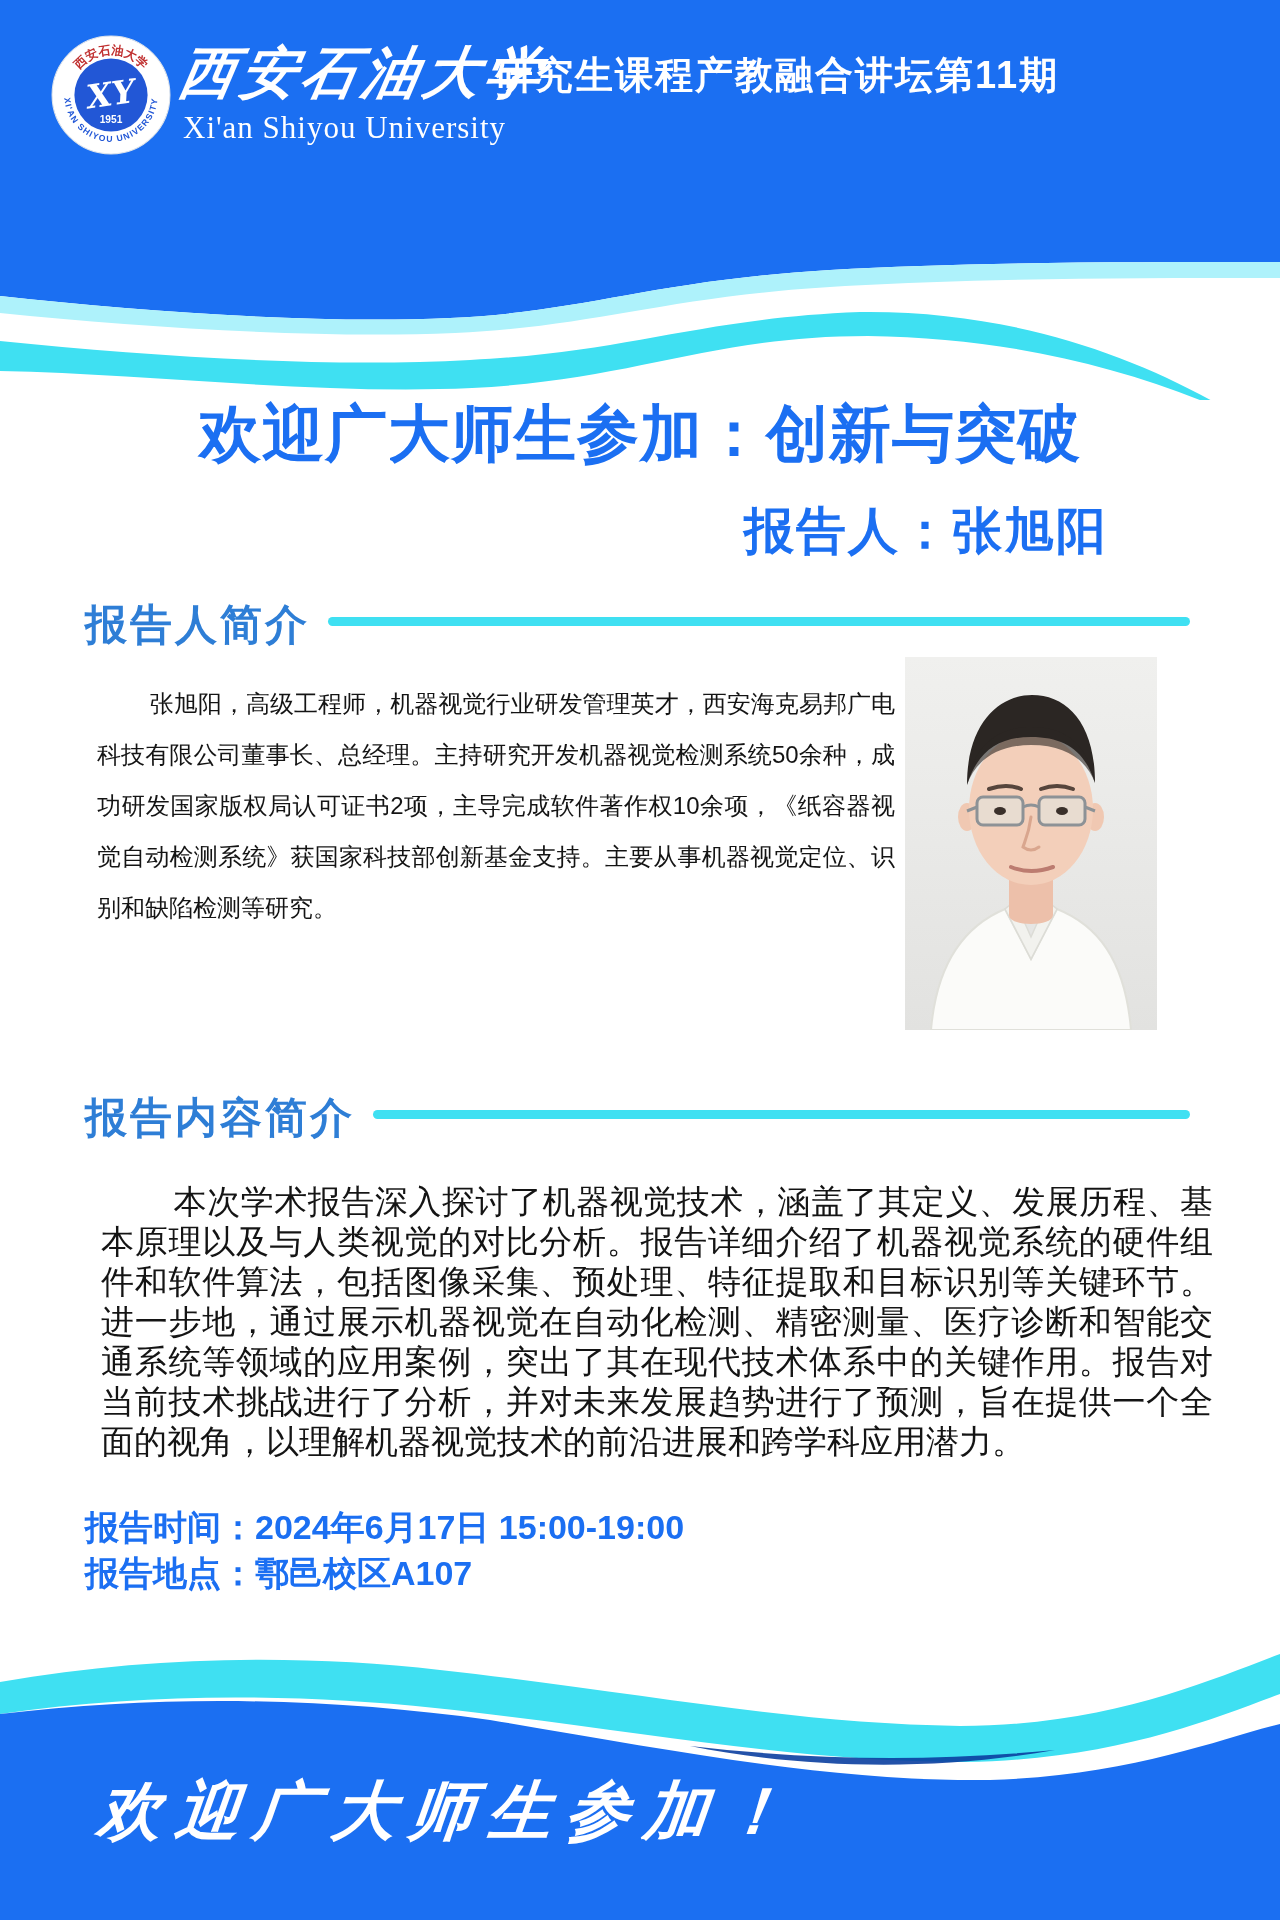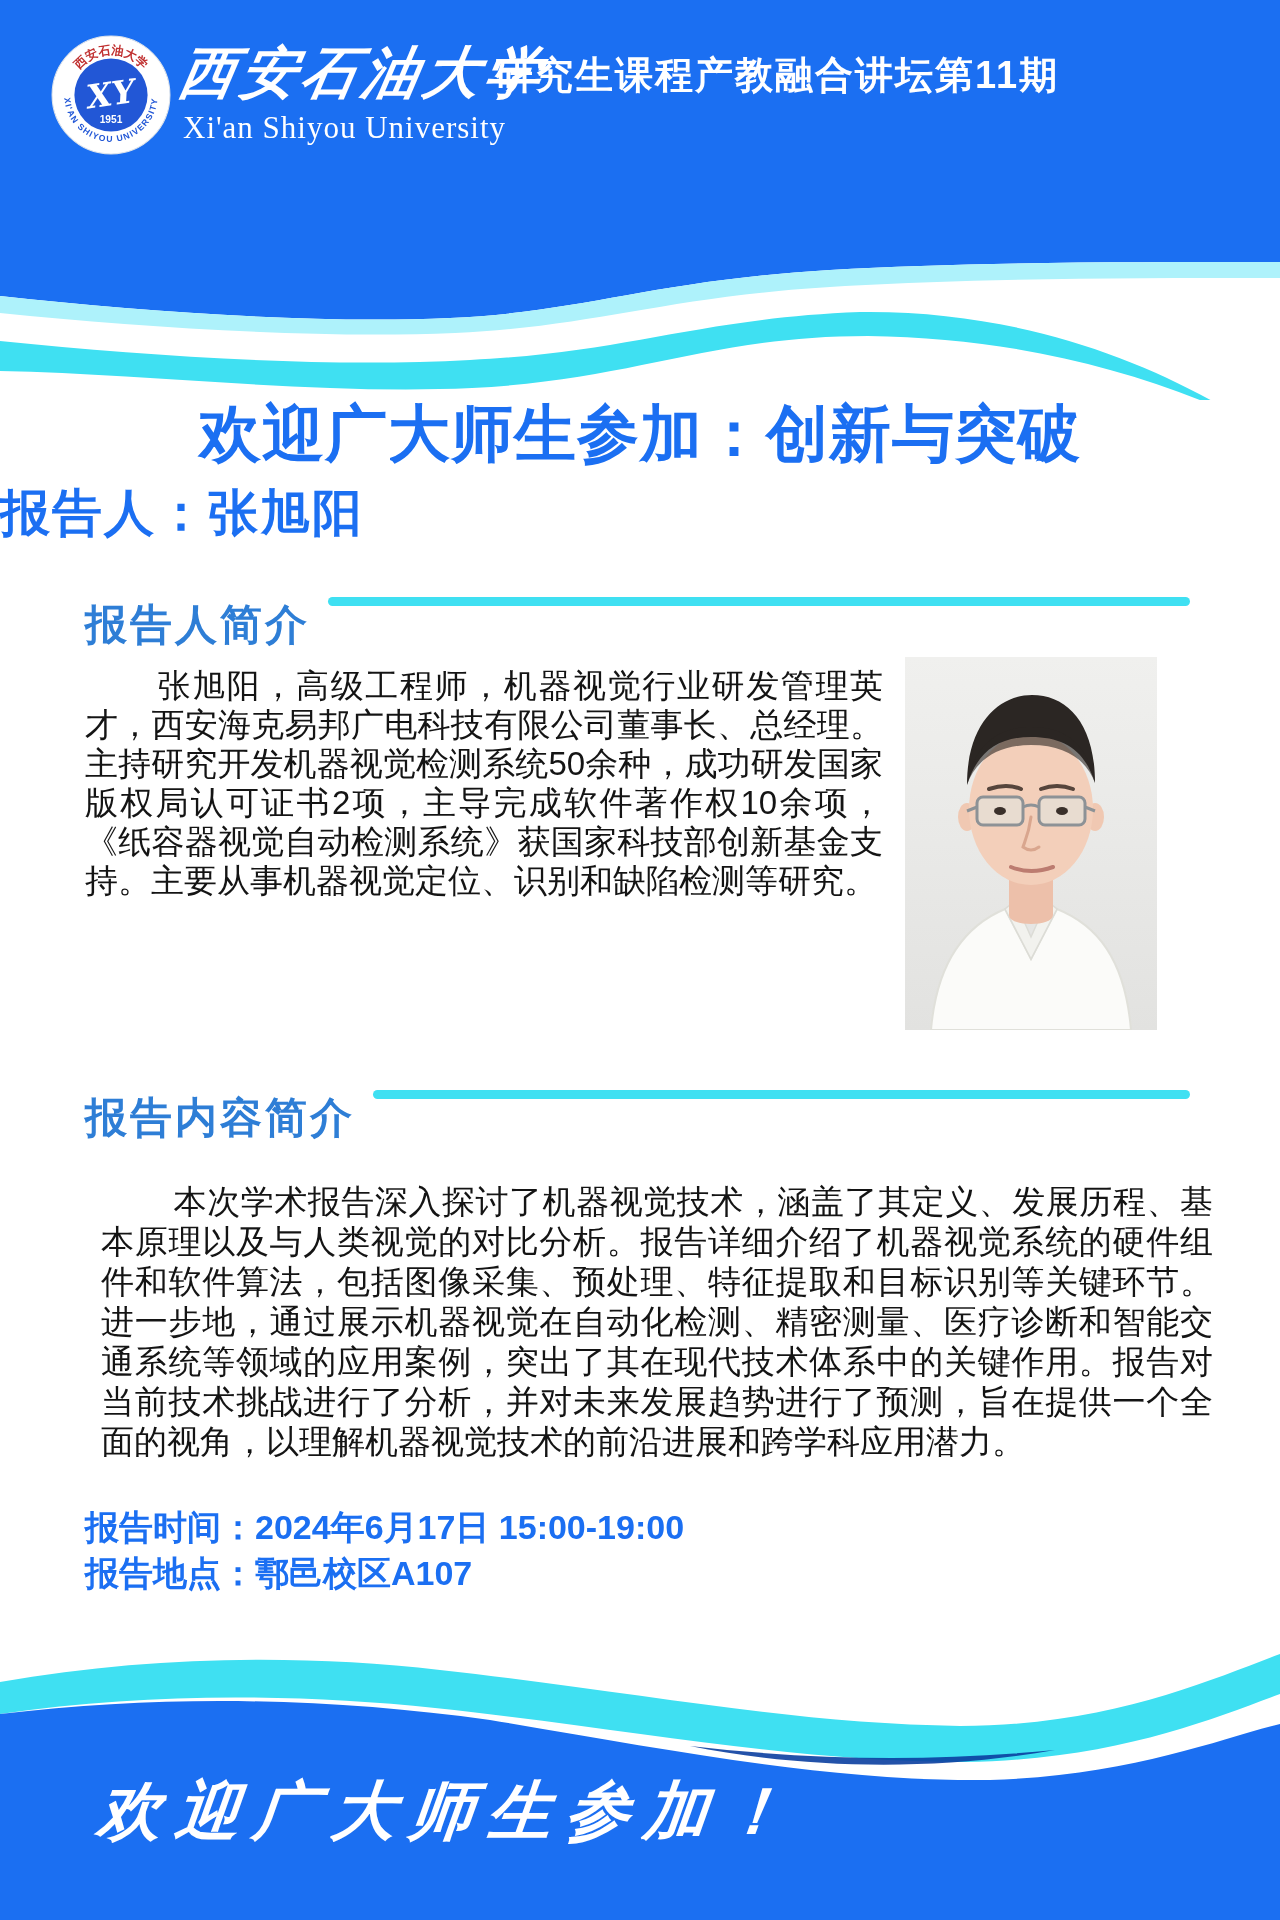"报告人：张旭阳" .speaker-line { text-align: left -> right; top: 480px -> 498px }
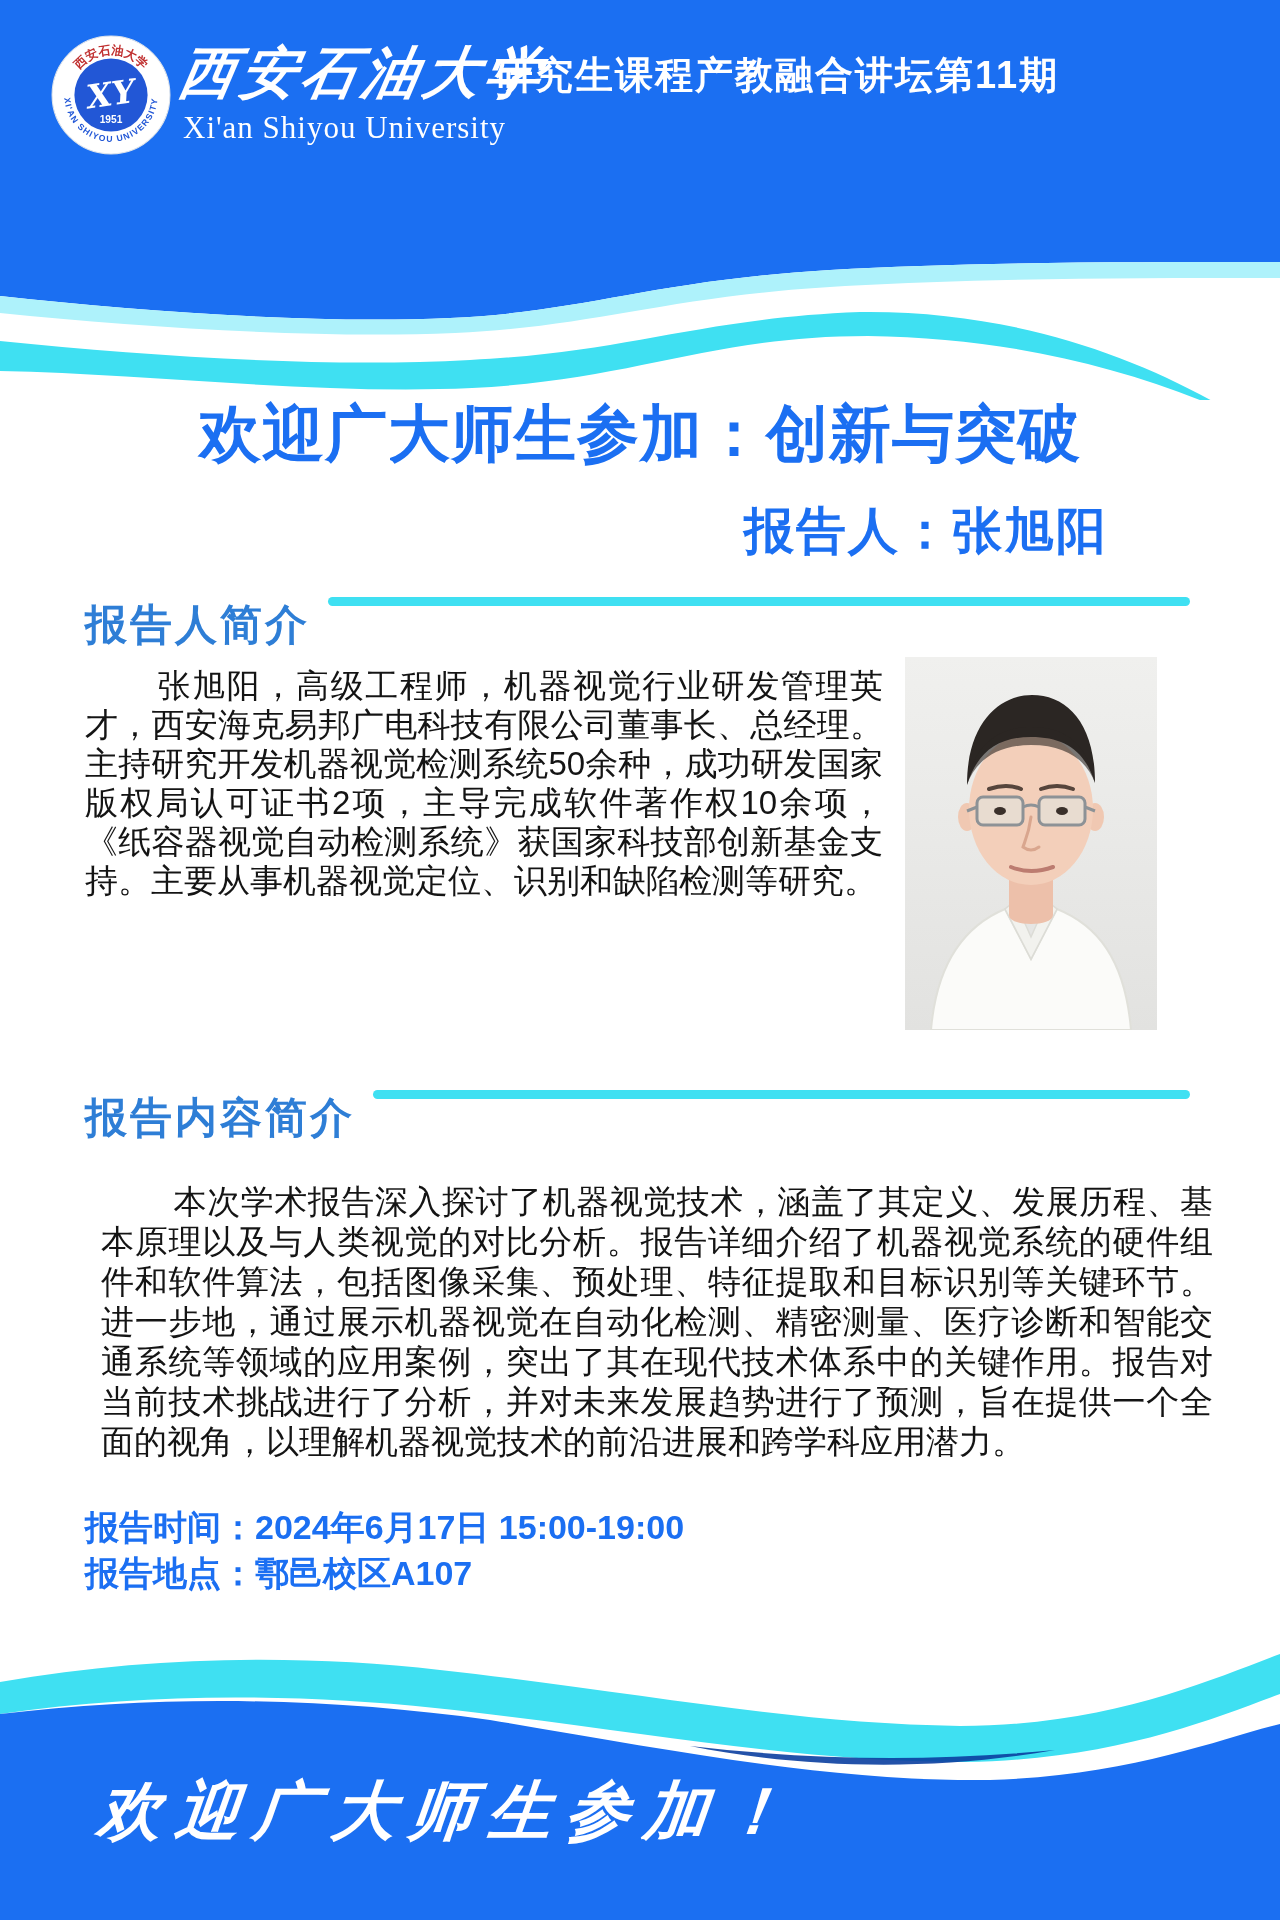"报告人简介" .section-head { align-items: flex-start -> center }
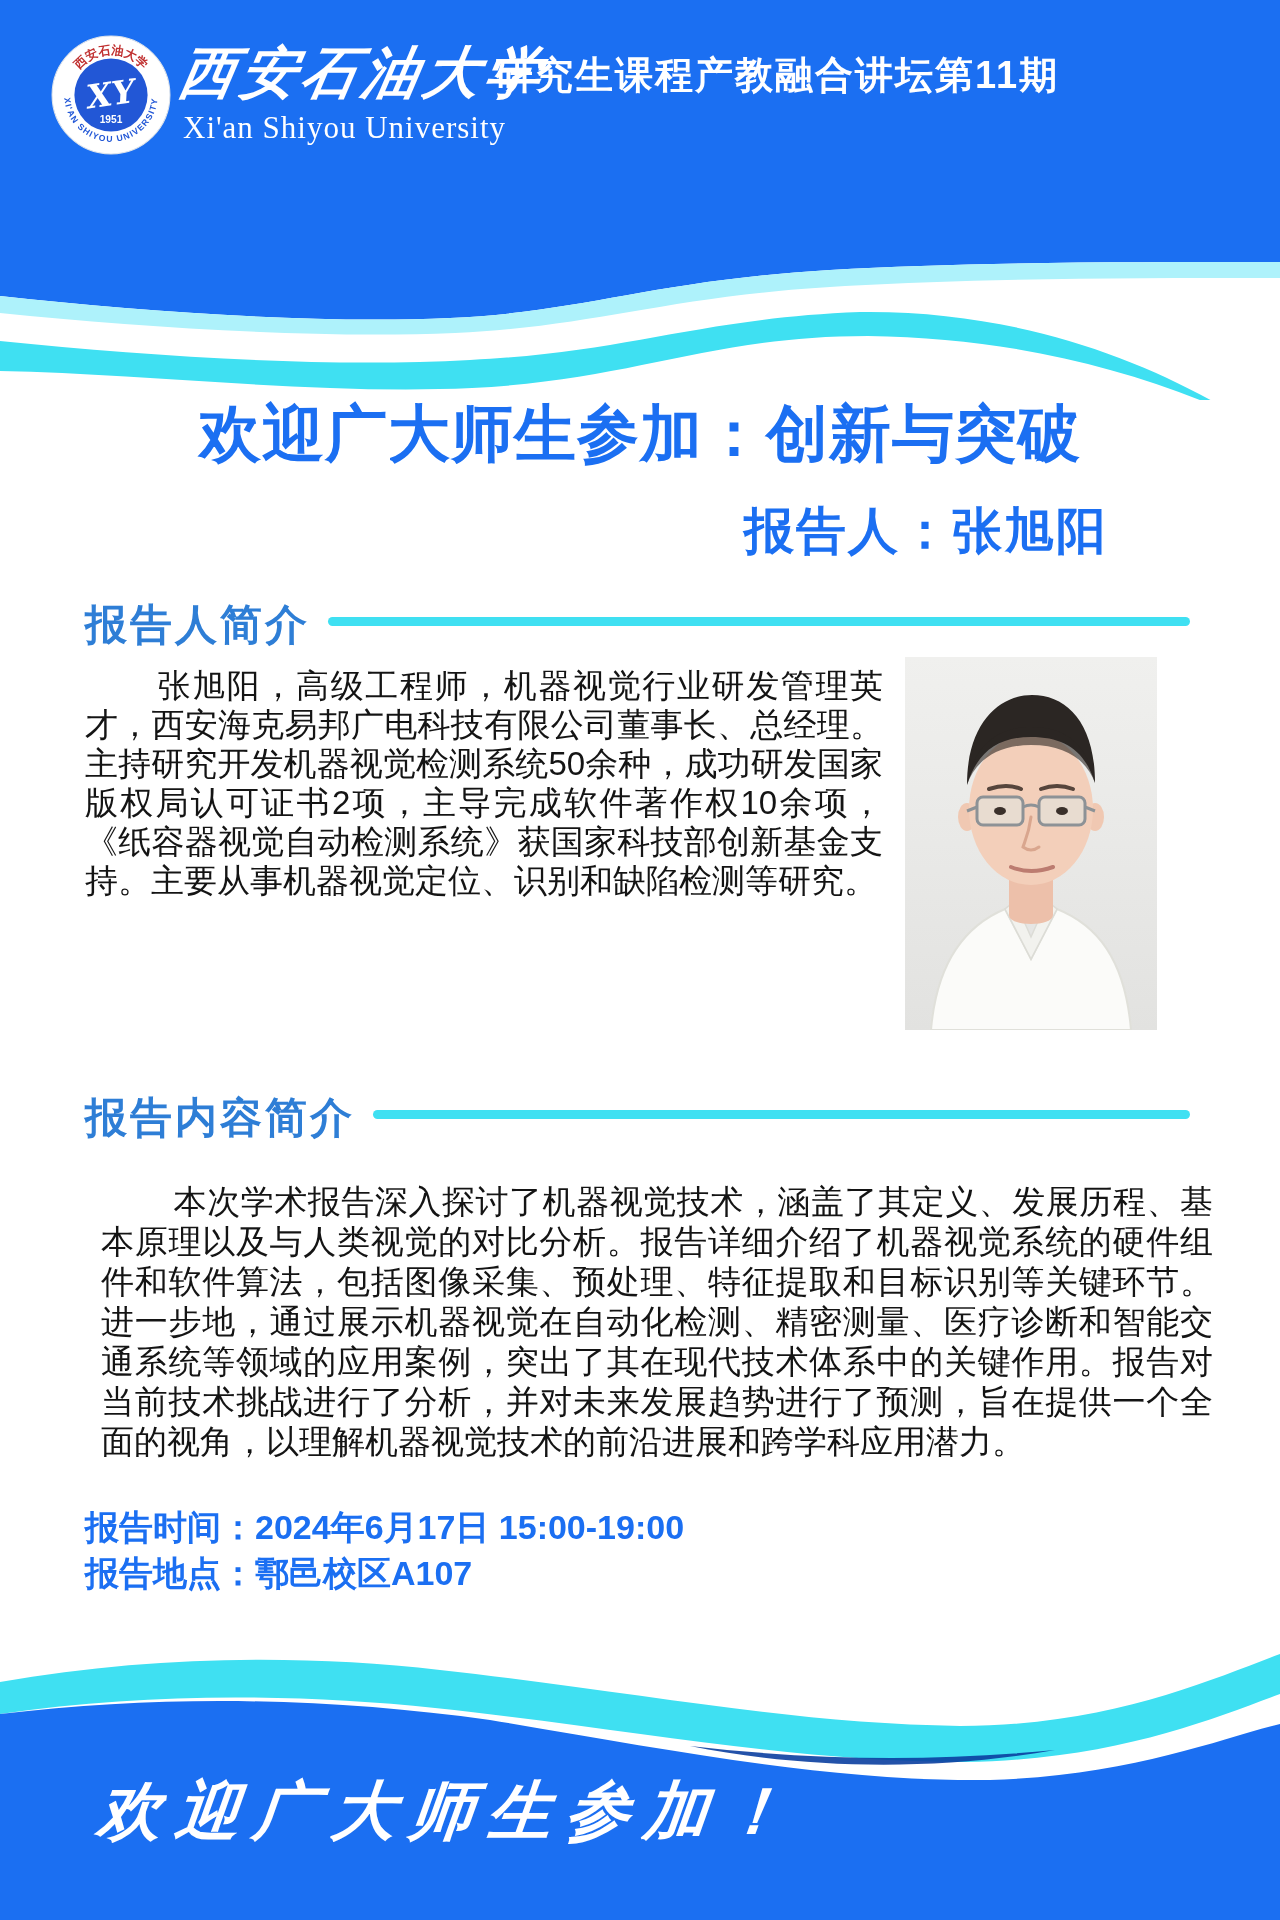"张旭阳，高级工程师，机器视觉行业研发管理英才，西安海克易邦广电科技有限公司董事长" .bio-text { font-size: 33px -> 24px; line-height: 39px -> 51px; margin: 0 -> 12px }
